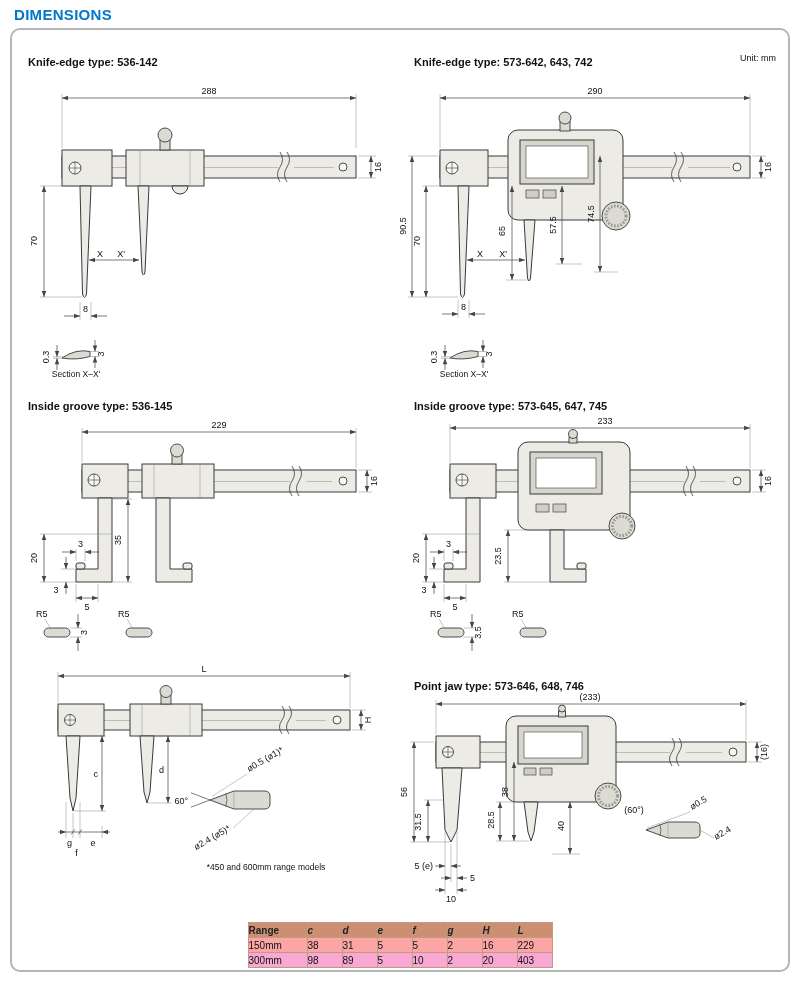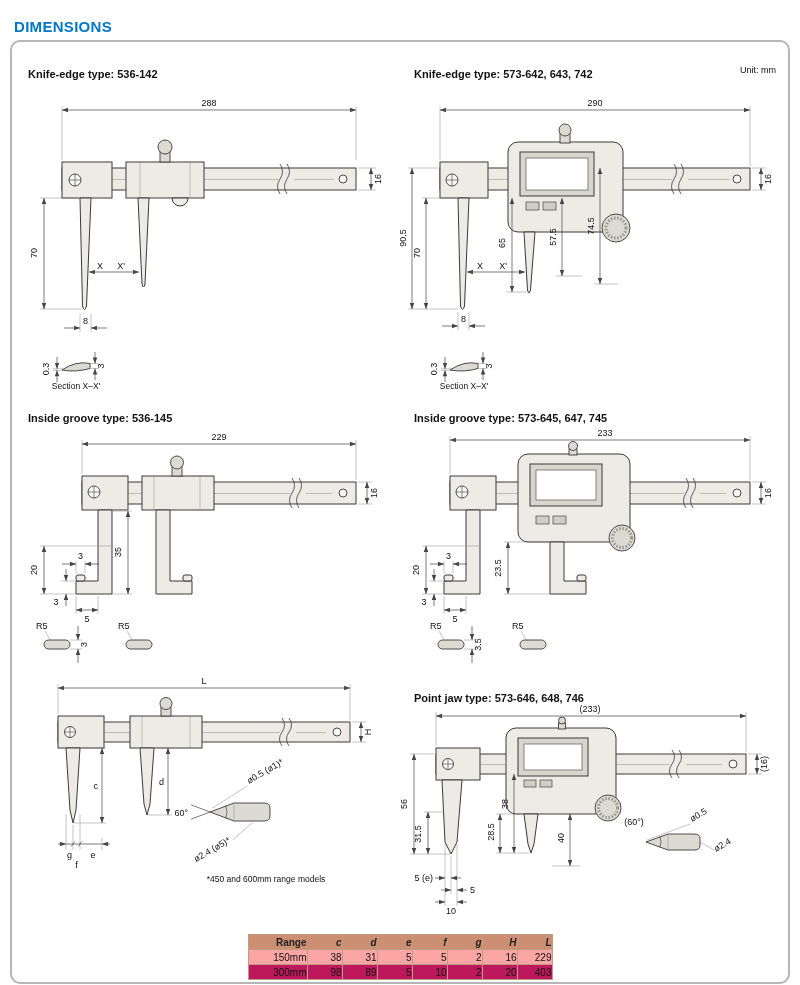"DIMENSIONS" .page { padding: 16px 10px 0 -> 4px 10px 0 }
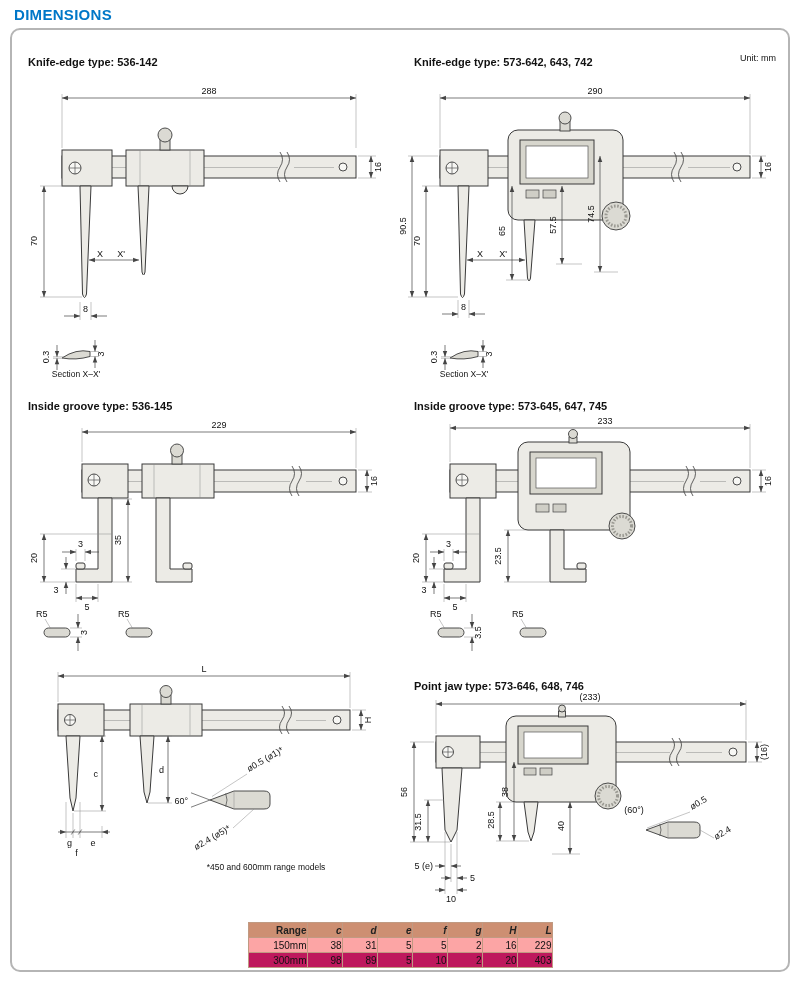"Range" .spec-table th,.spec-table td { text-align: right -> left }
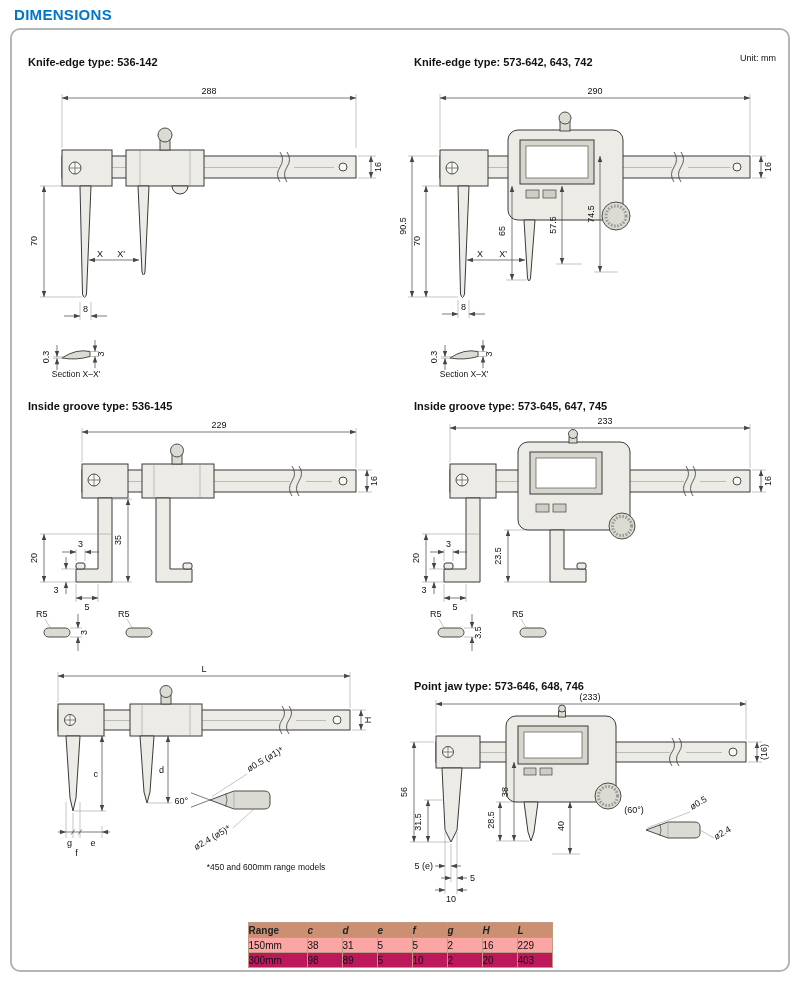"300mm" .spec-table tr.row-dark td { background: #be185d -> #f9a8d4 }
